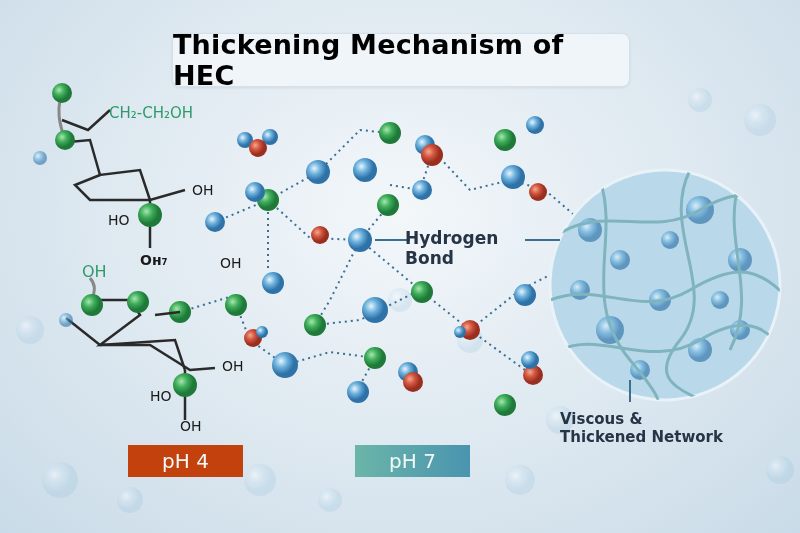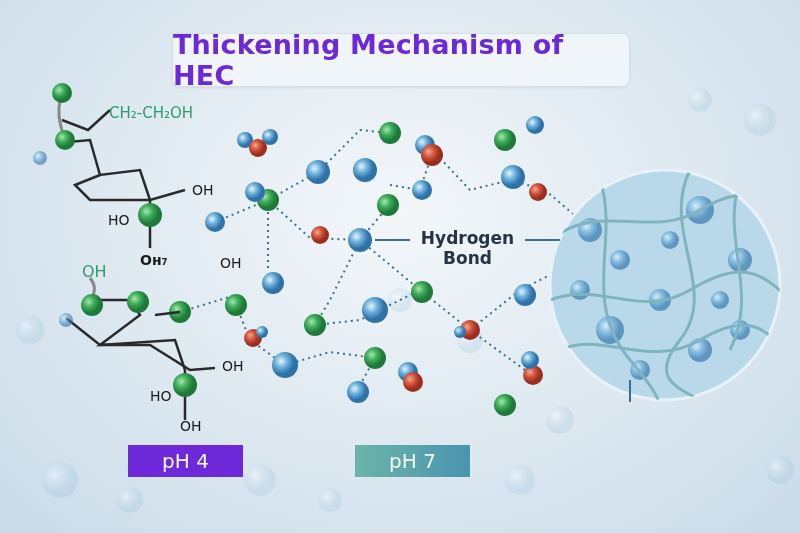"Thickening Mechanism of HEC" .title { color: #6d28d9 -> #000000 }
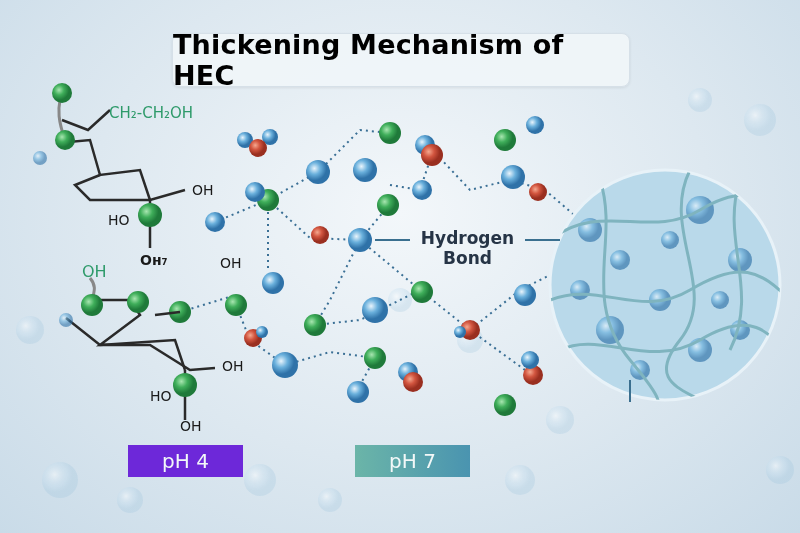"Hydrogen" .lbl { text-align: center -> left }
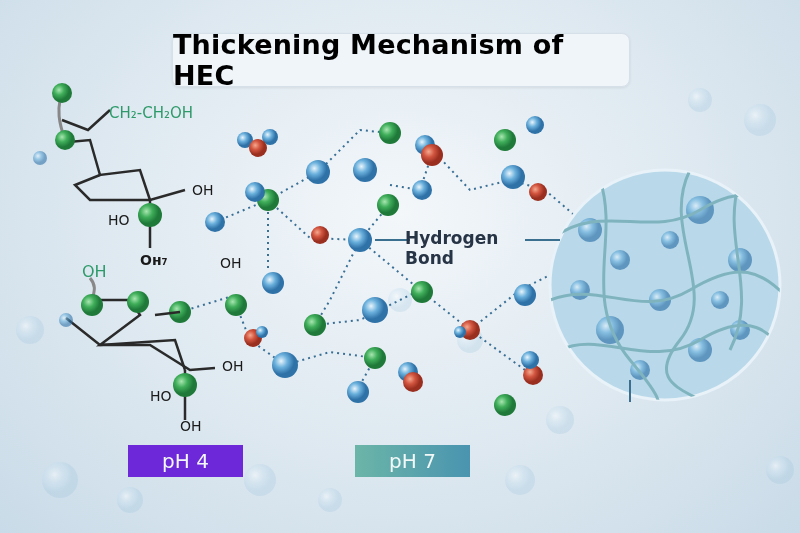"Viscous &" div { html: none -> <div>Viscous &amp;</div> }
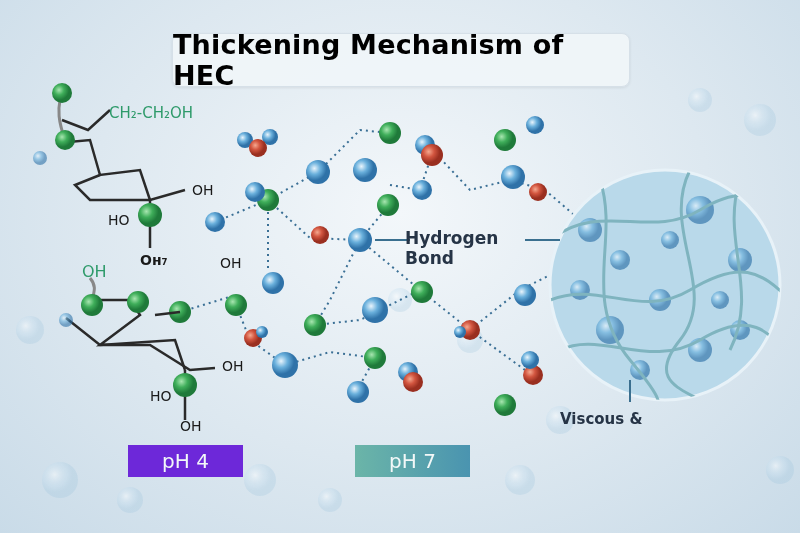"Thickened Network" div { html: none -> <div>Thickened Network</div> }
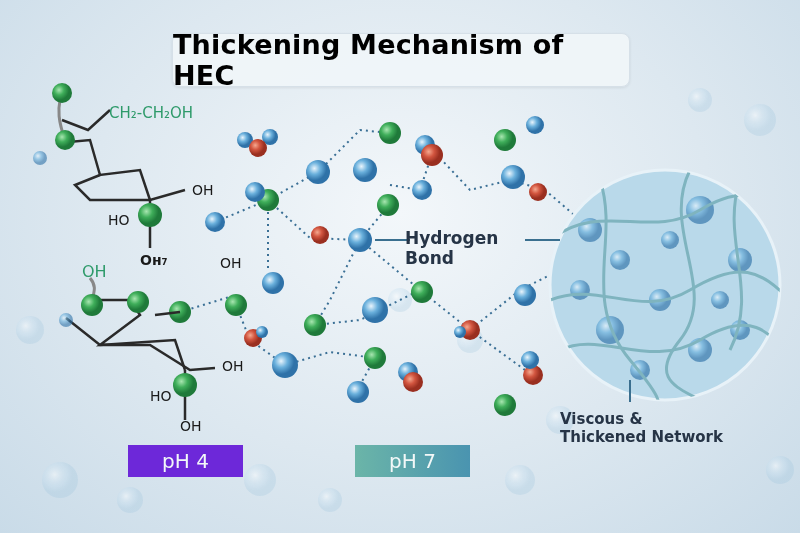"pH 4" div.badge { background: #6d28d9 -> #c2410c }
